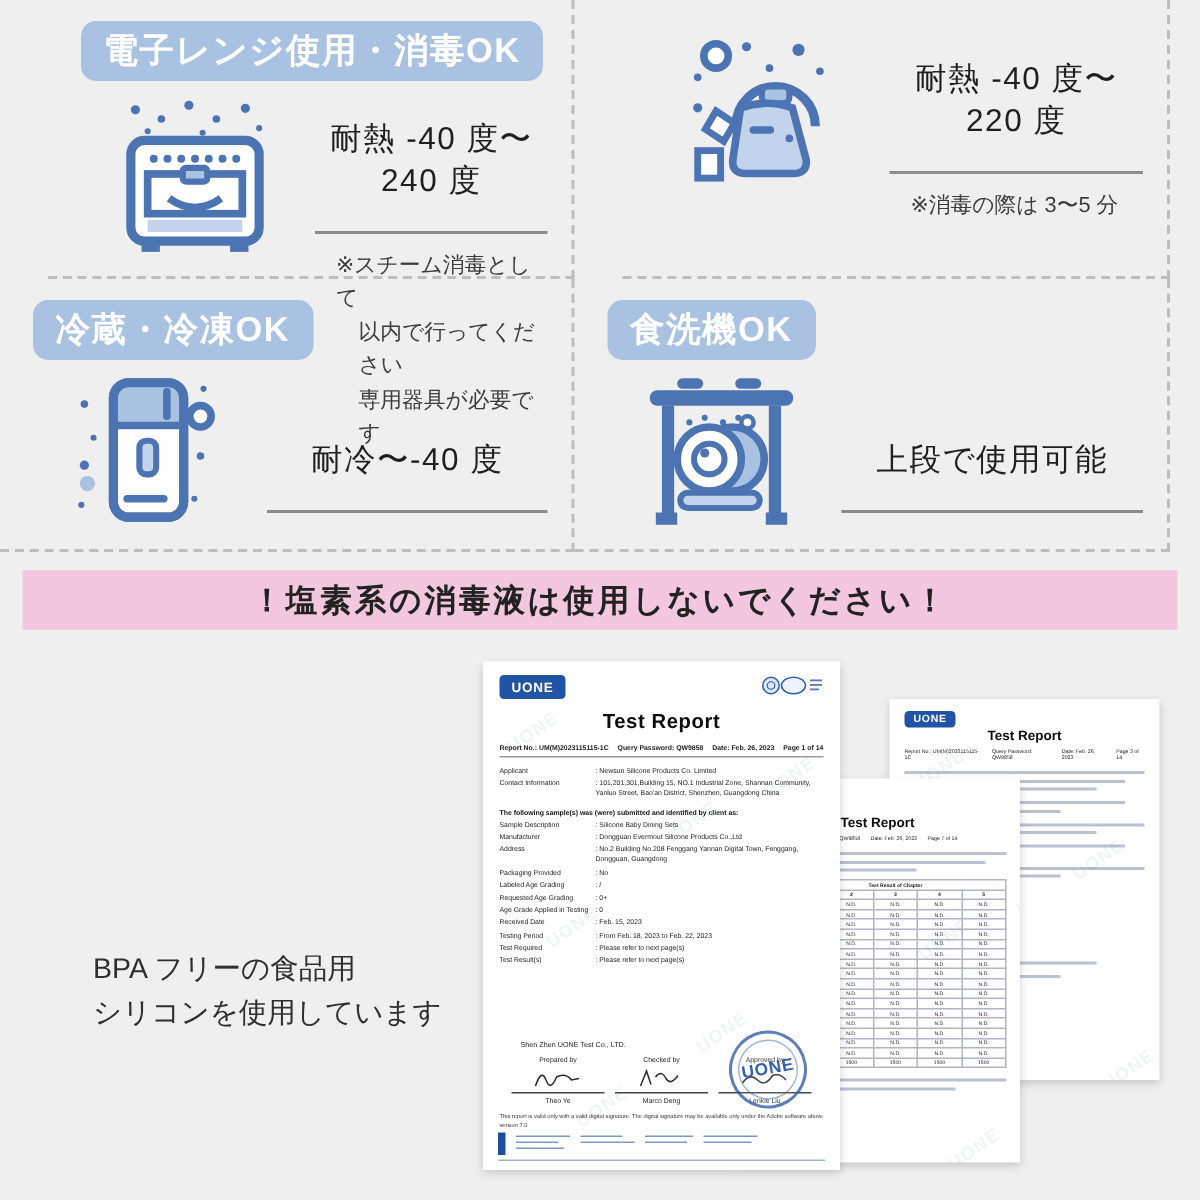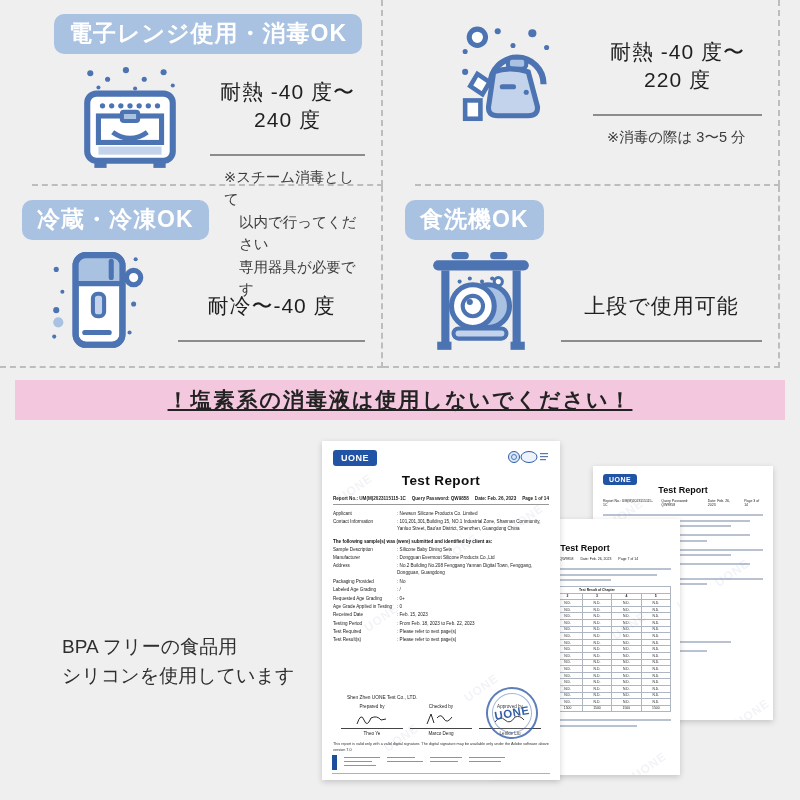"！塩素系の消毒液は使用しないでください！" .banner { text-decoration: underline -> none }
